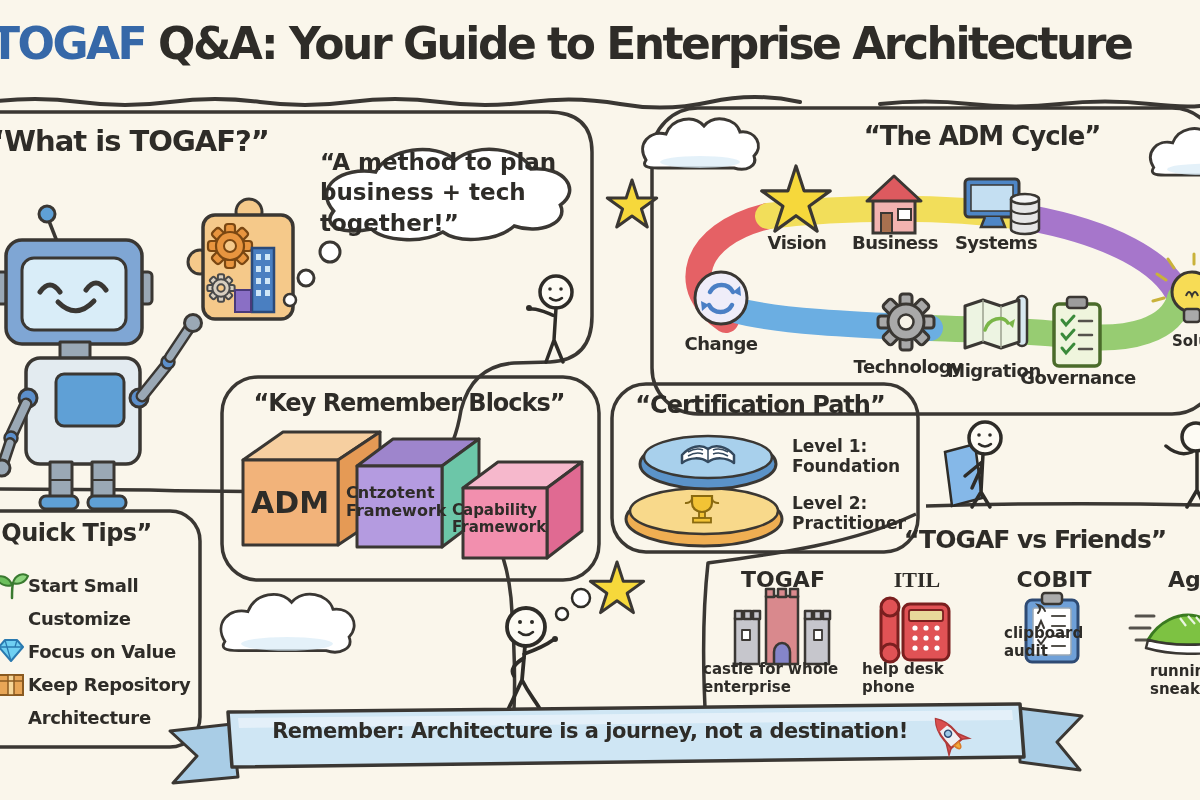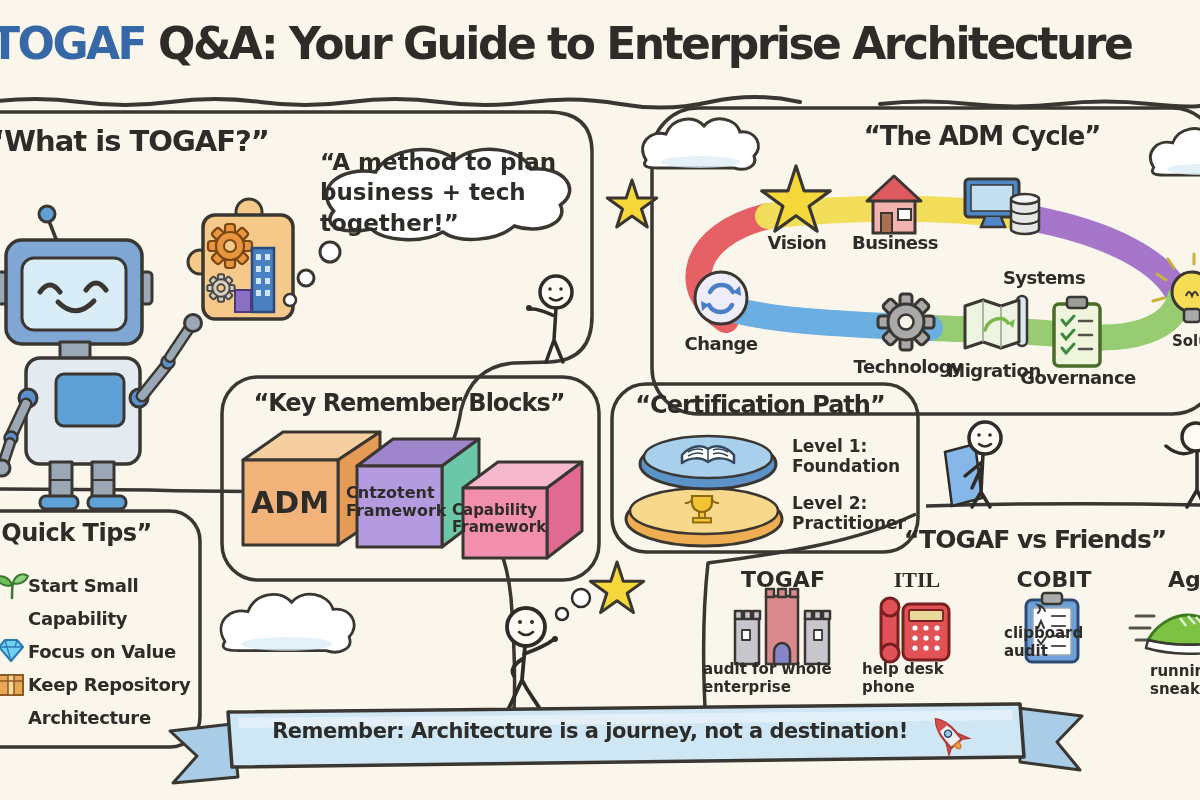"Systems" div.t { left: 1044px -> 996px; margin-top: 35px -> none }
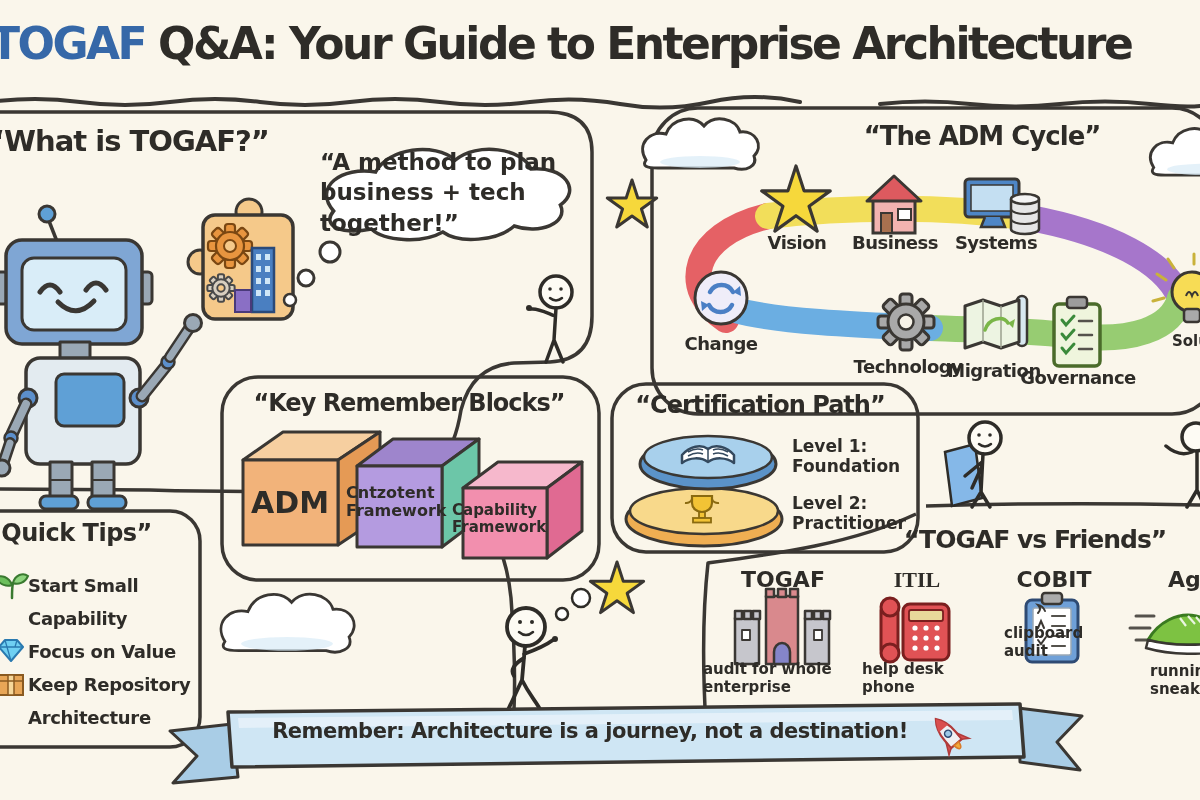"Capability" div.t { text: Capability -> Customize }
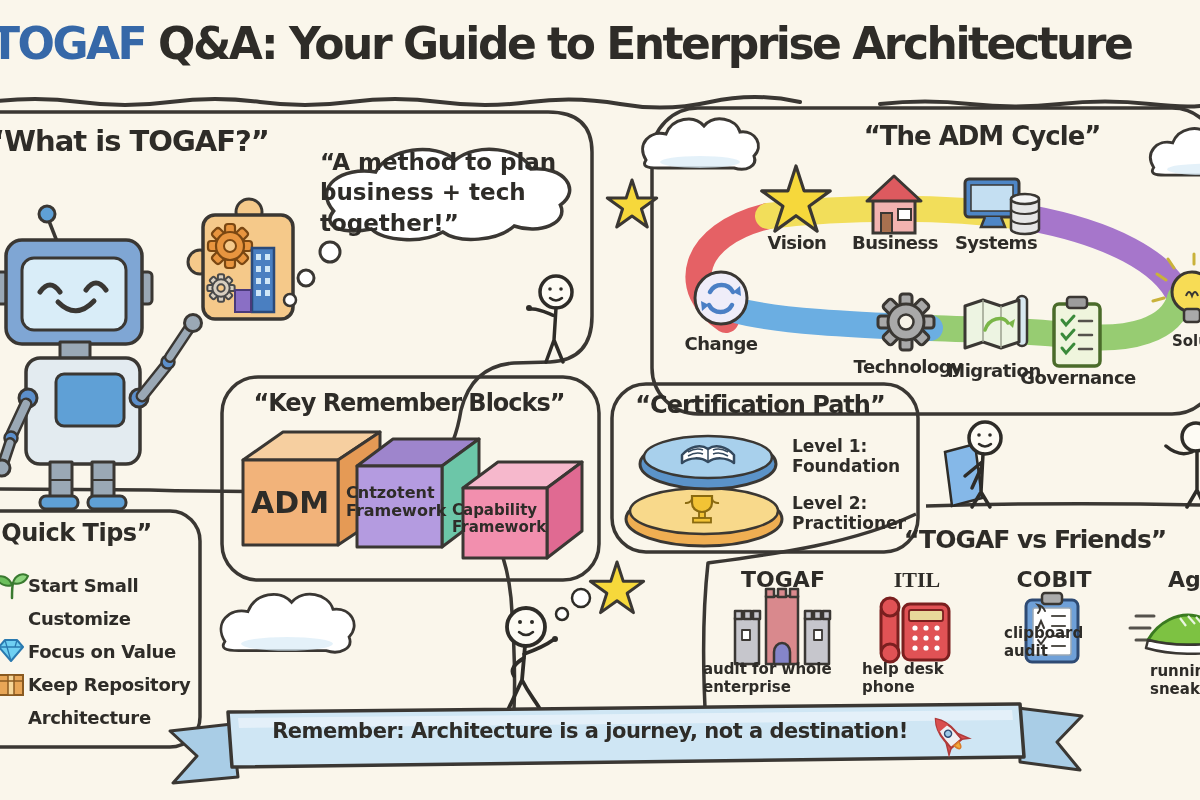"audit for whole enterprise" div.t { text: audit -> castle }
